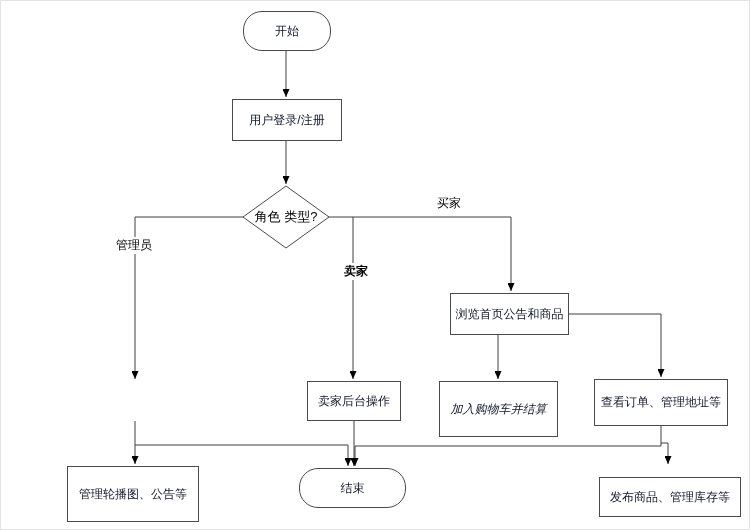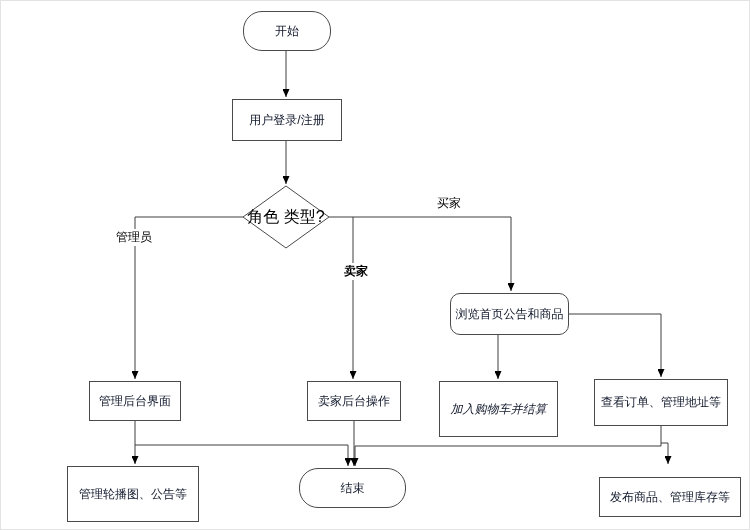"角色 类型?" .decision-label { font-size: 16px -> 13px }
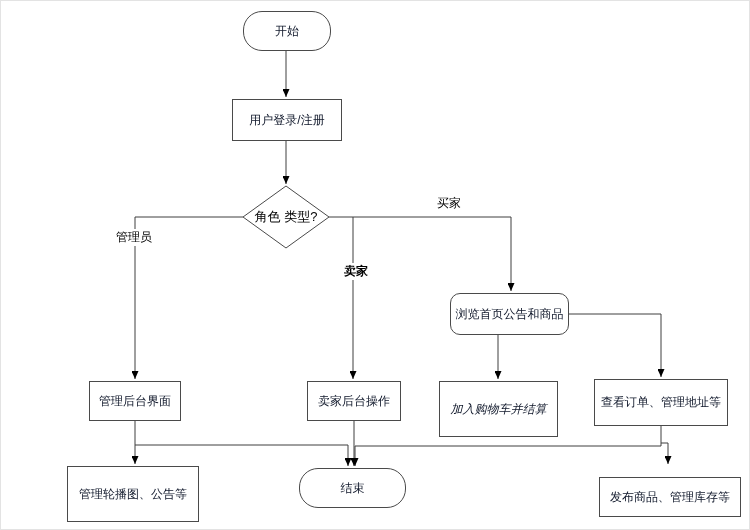"管理员" span.edge-label { top: 228px -> 236px }
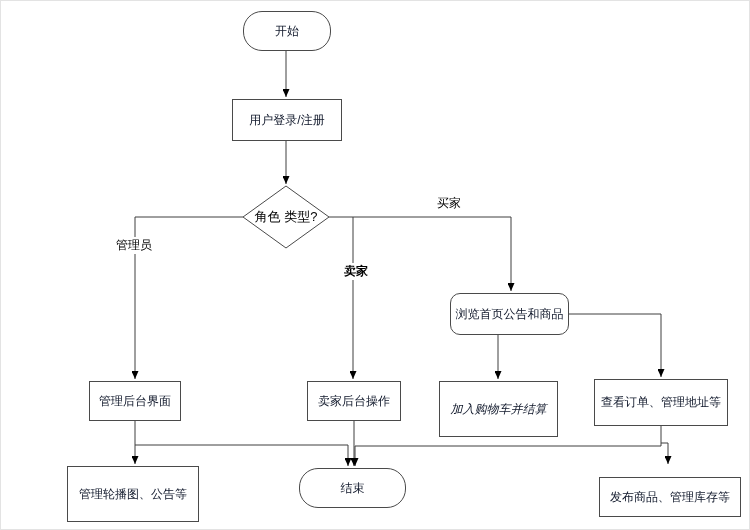"浏览首页公告和商品" div.node { border-radius: 10px -> none }
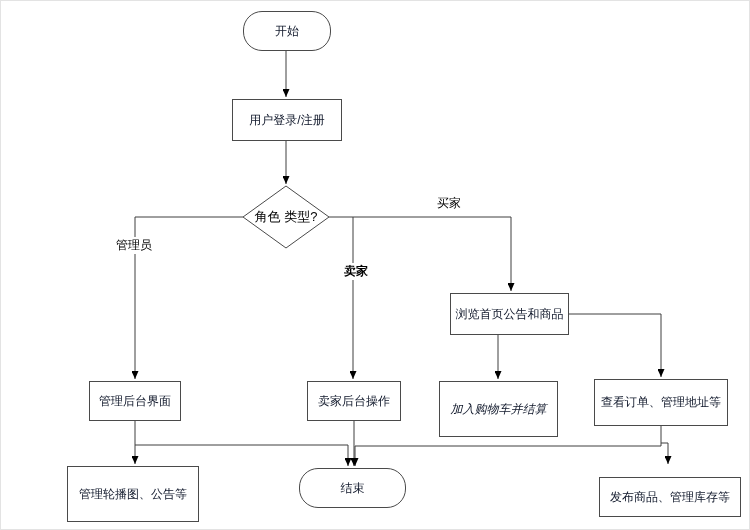"管理后台界面" div.node { html: <div> <span>管理后台界面</span> </div> -> none }
